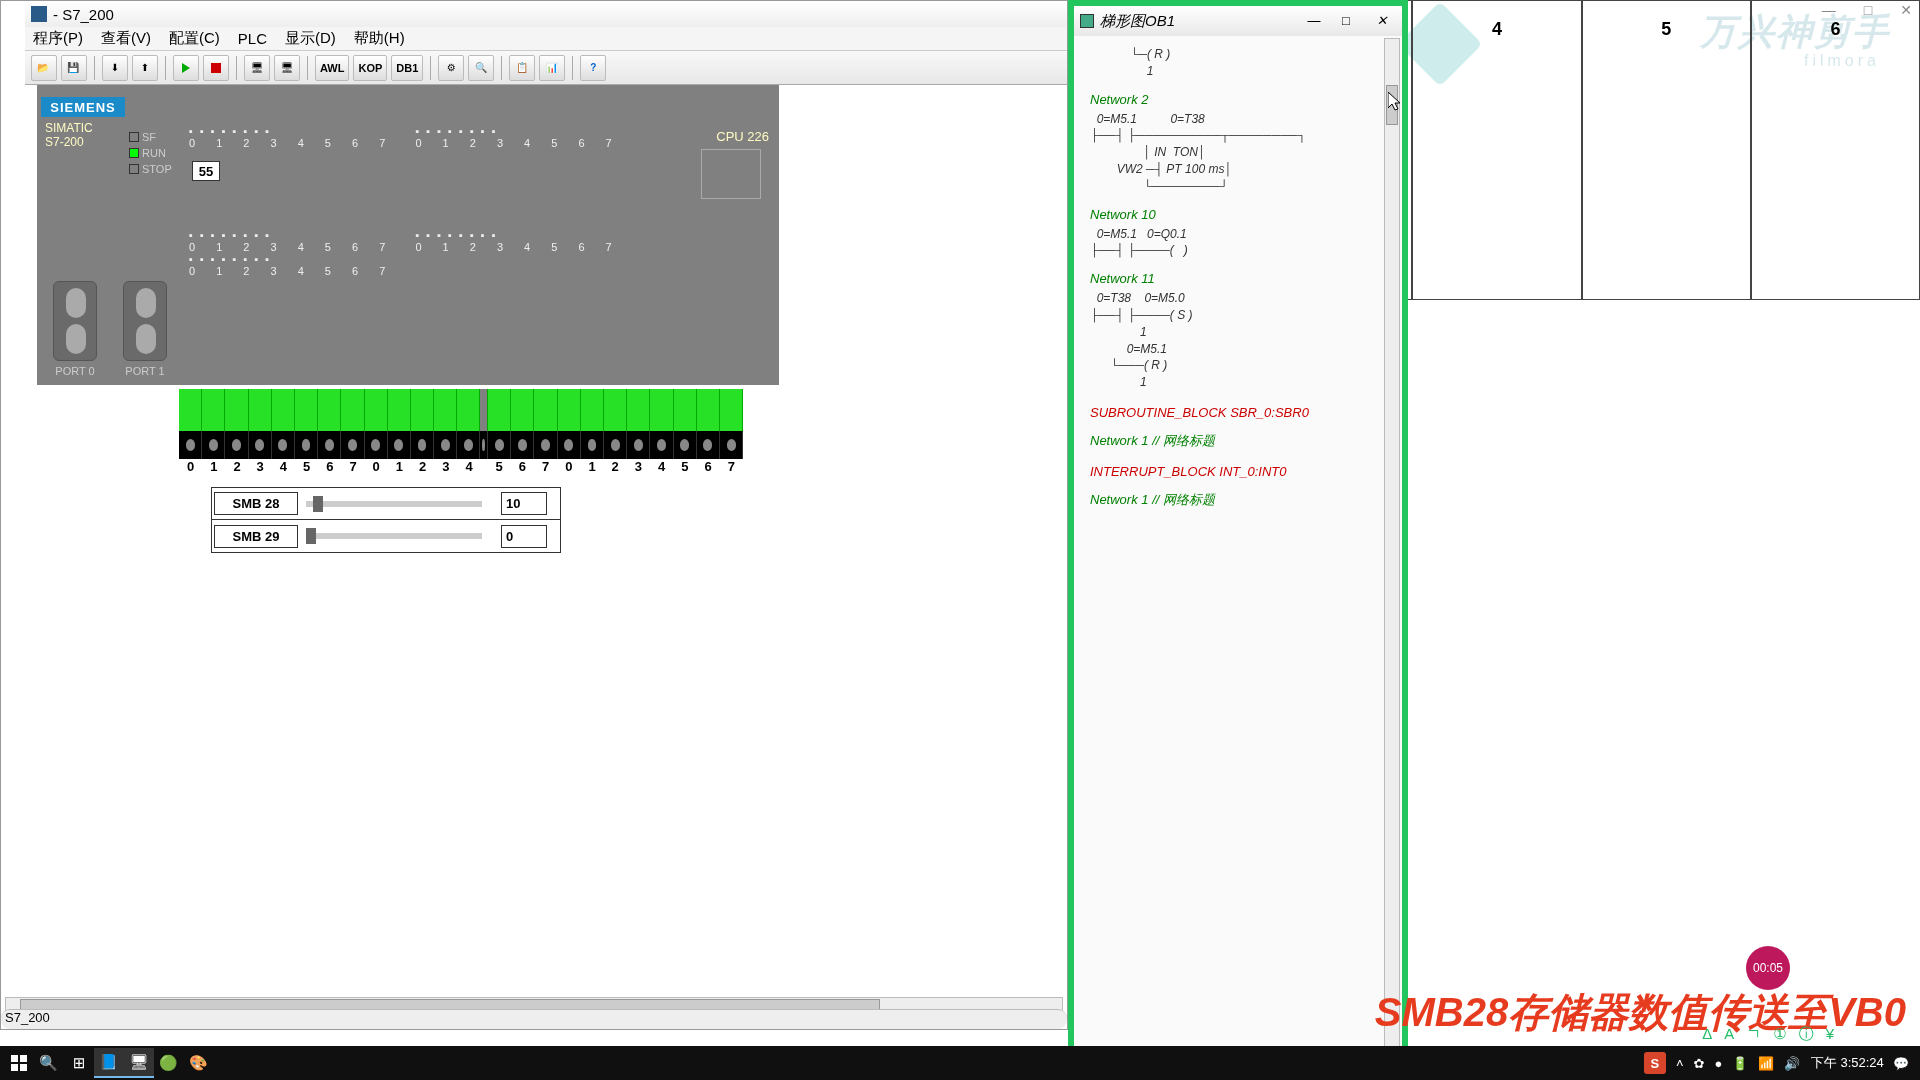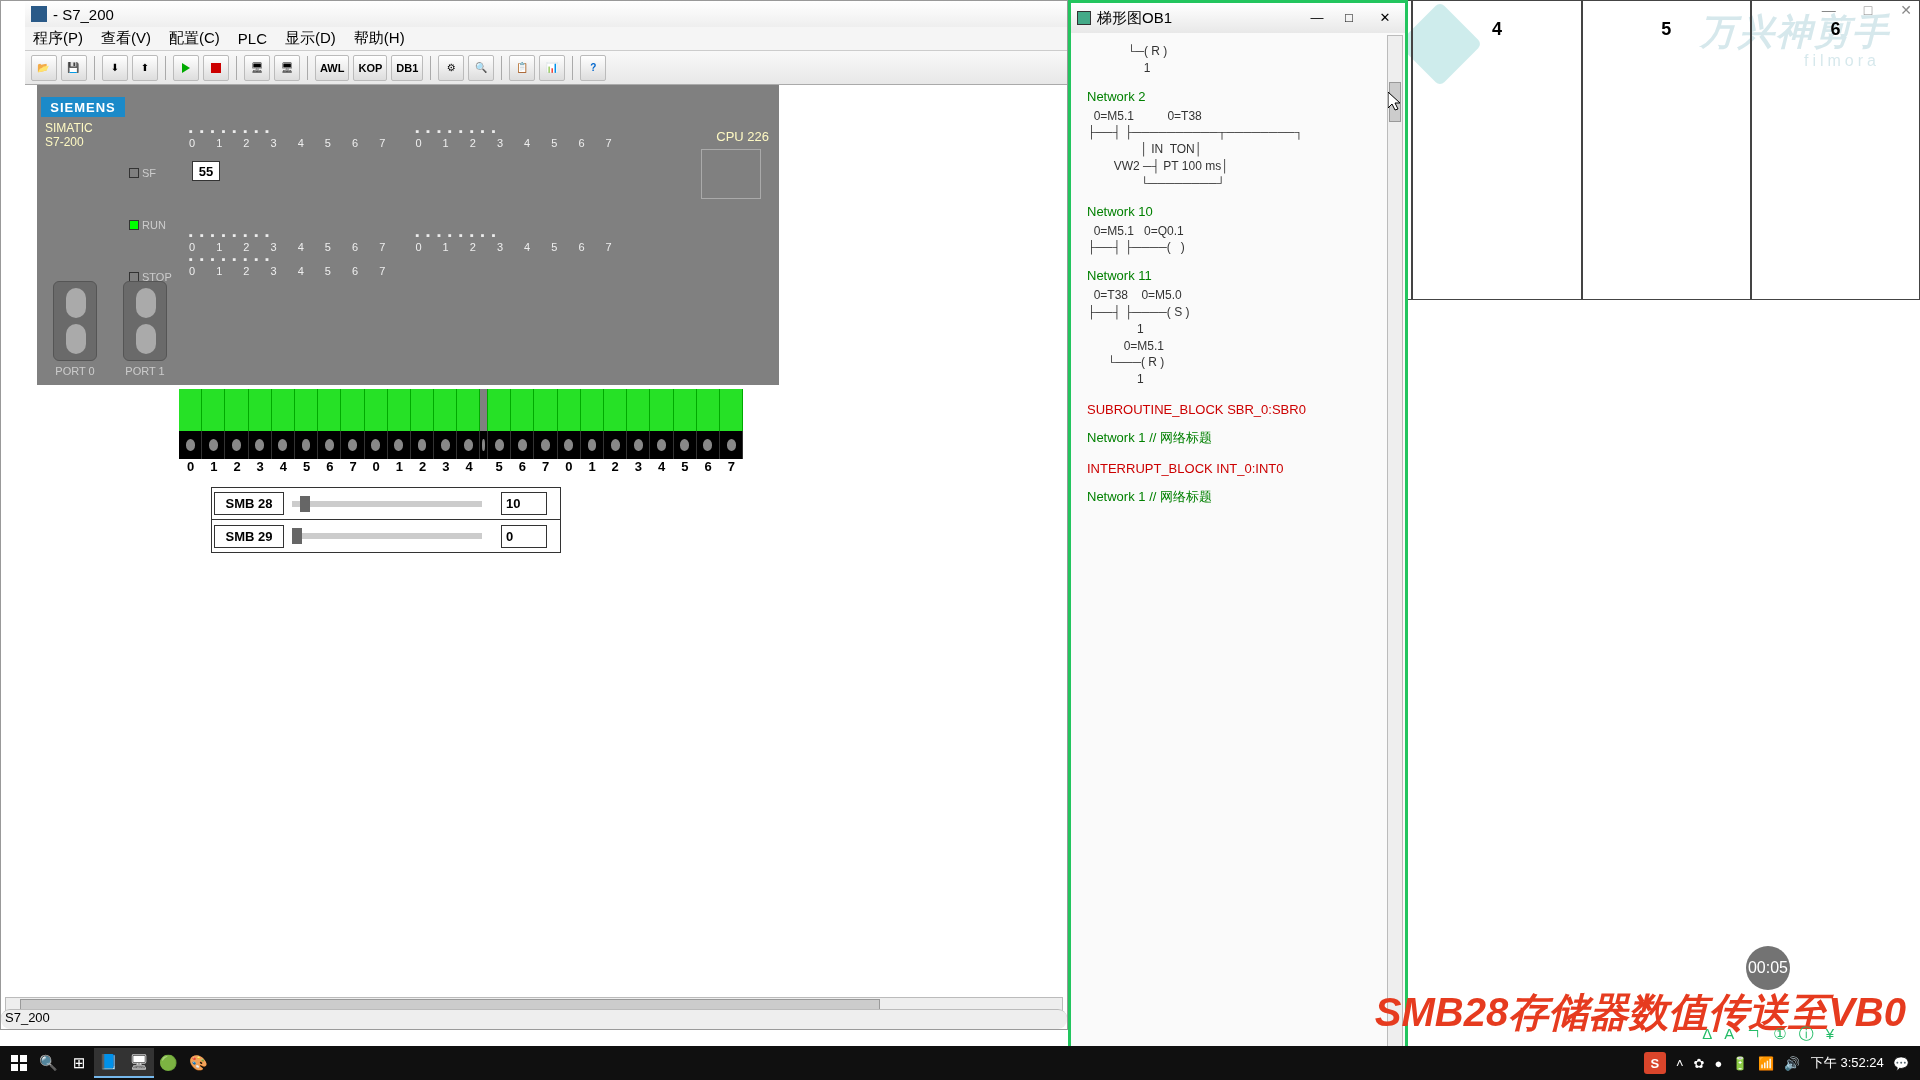"梯形图OB1" .ladder-window { border: 3px solid #22c55e -> 6px solid #22c55e; font-style: none -> italic }
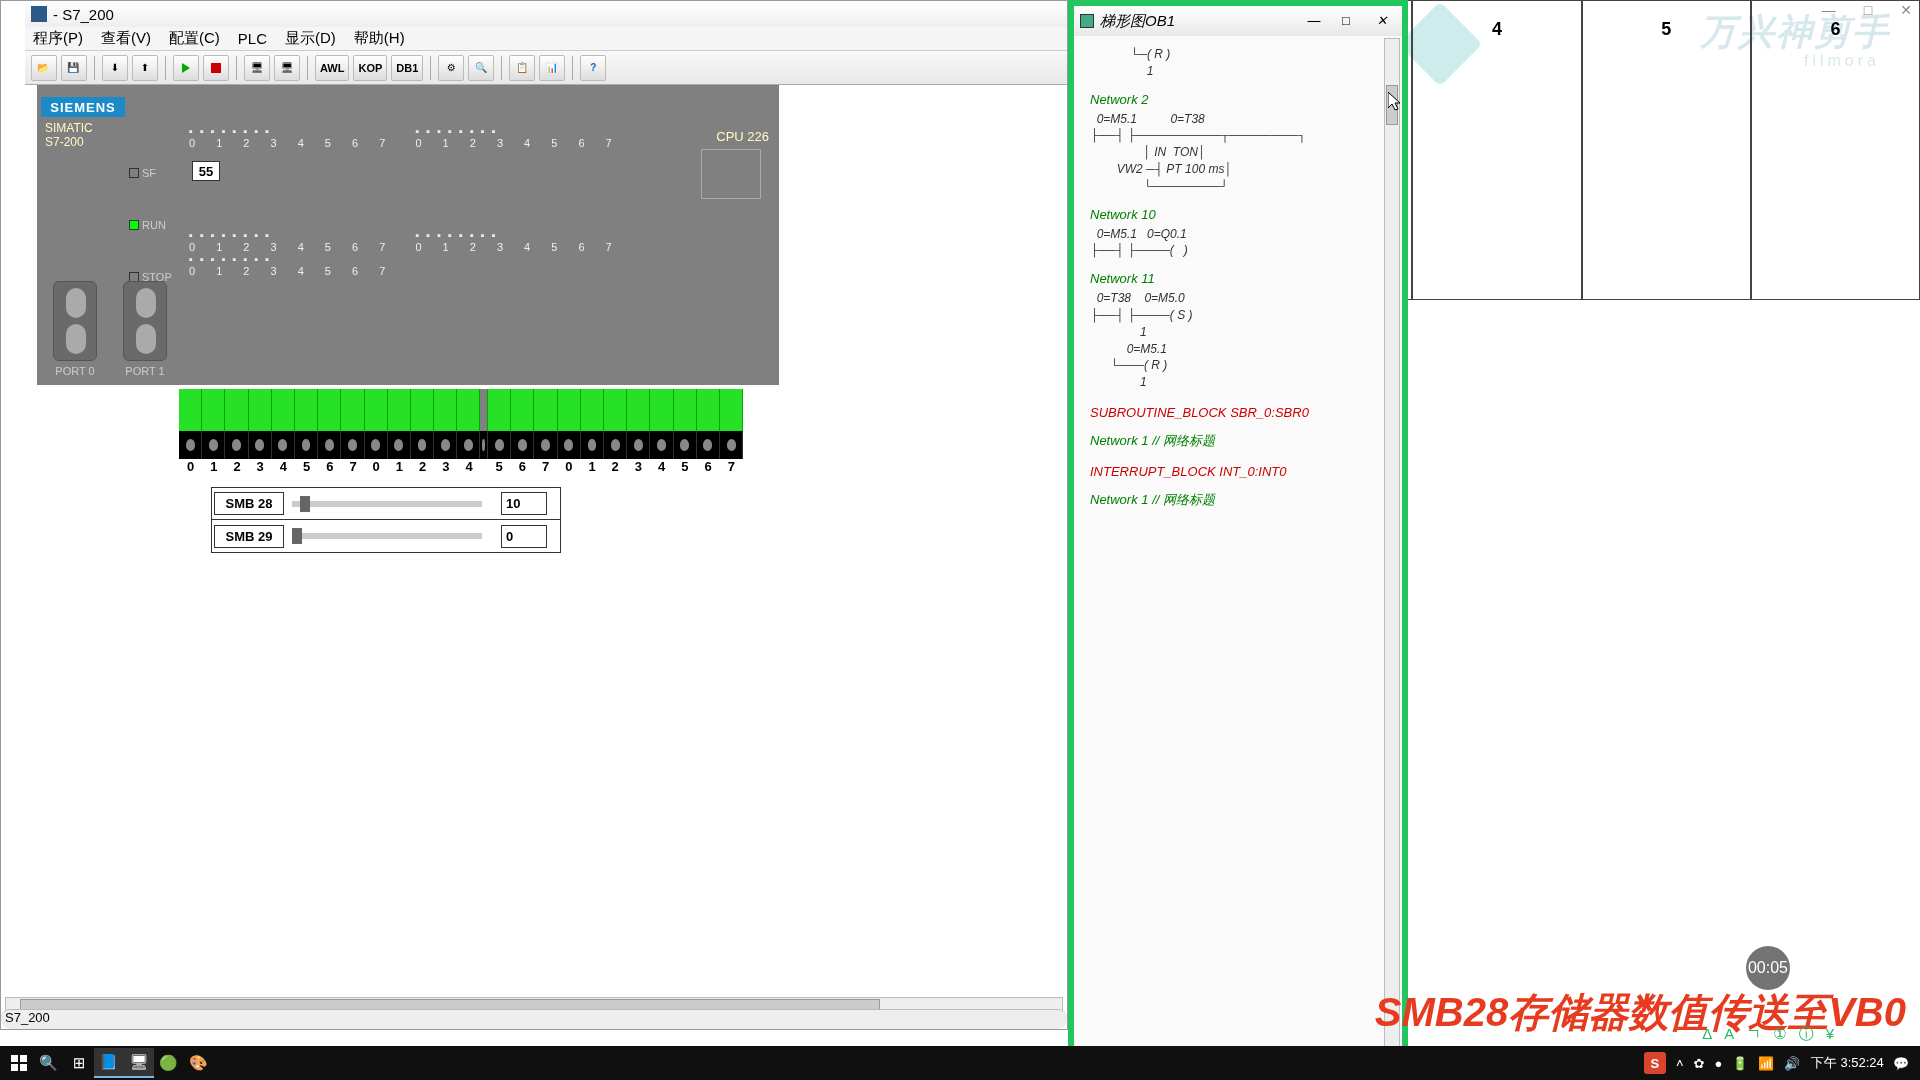"SF" .status-leds div { margin-top: 36px -> none }
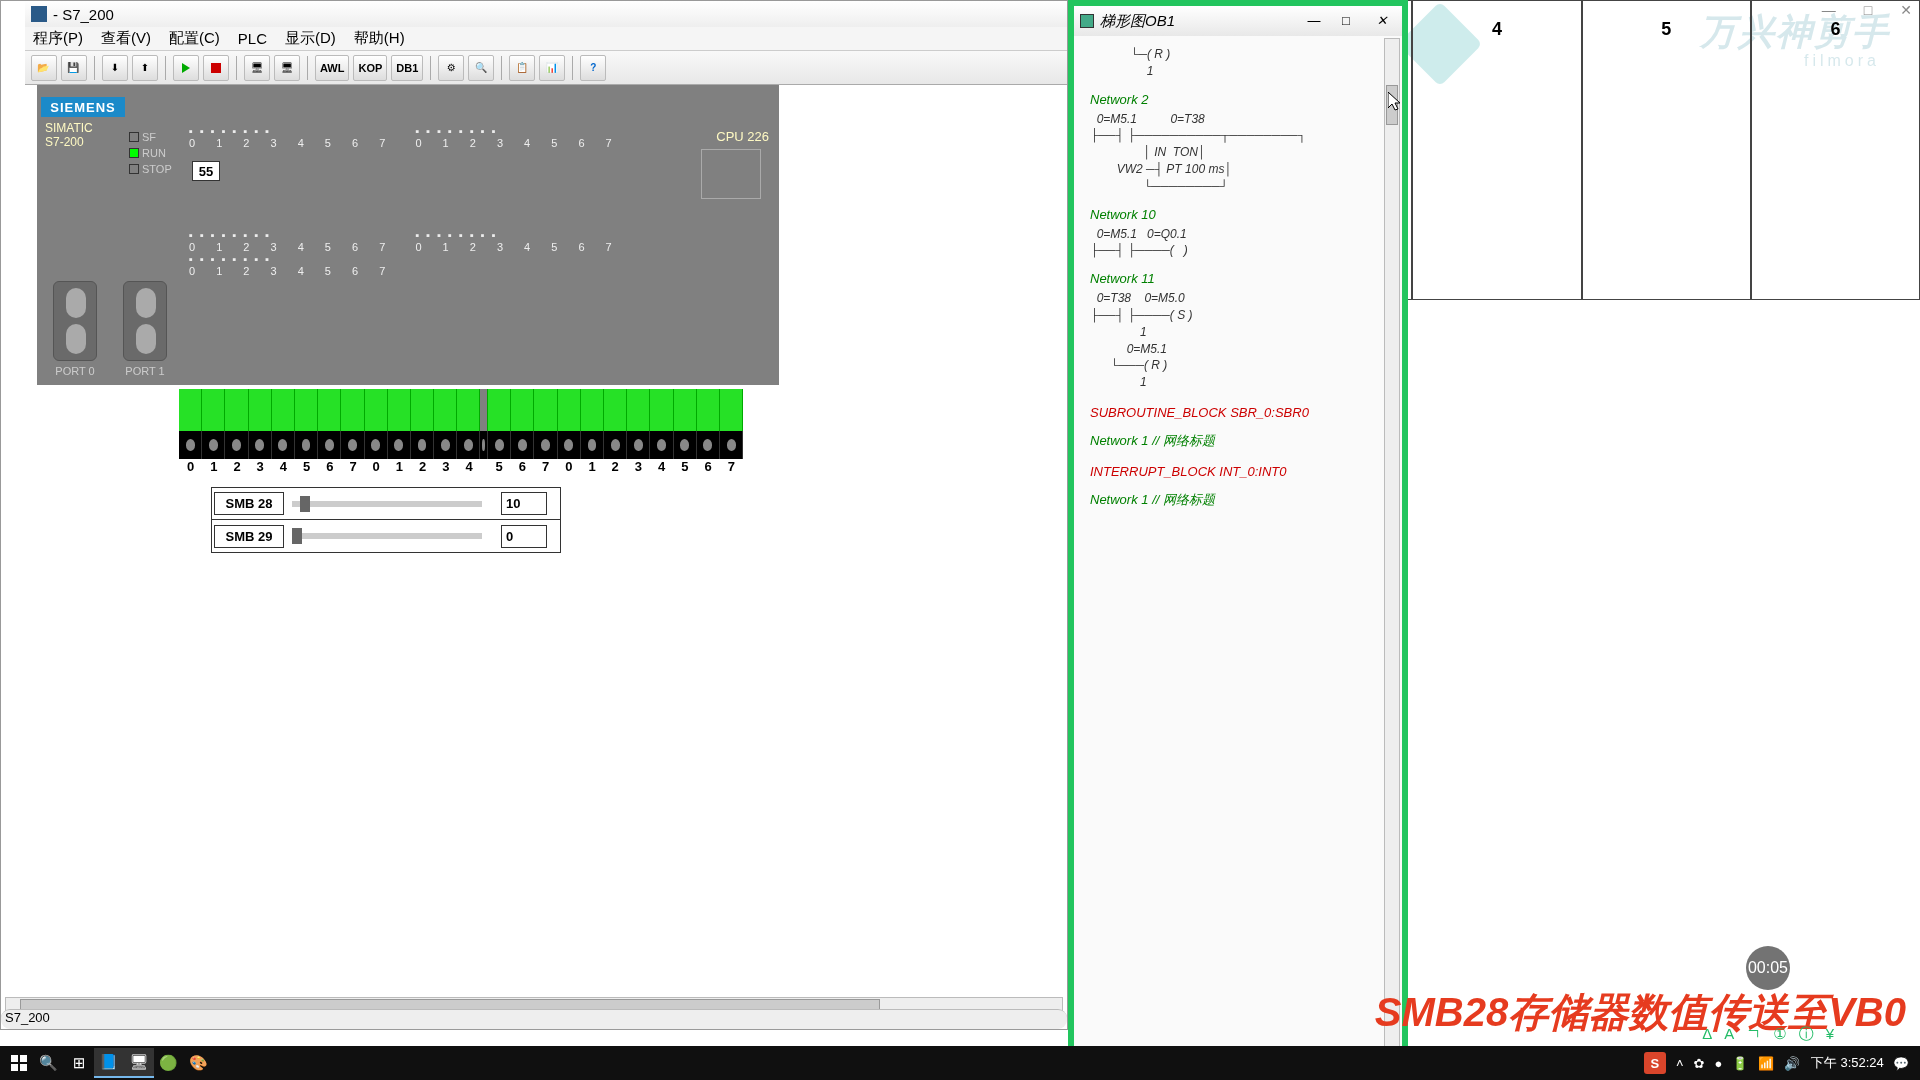"SMB 28" .smb-lbl { width: 70px -> 84px }
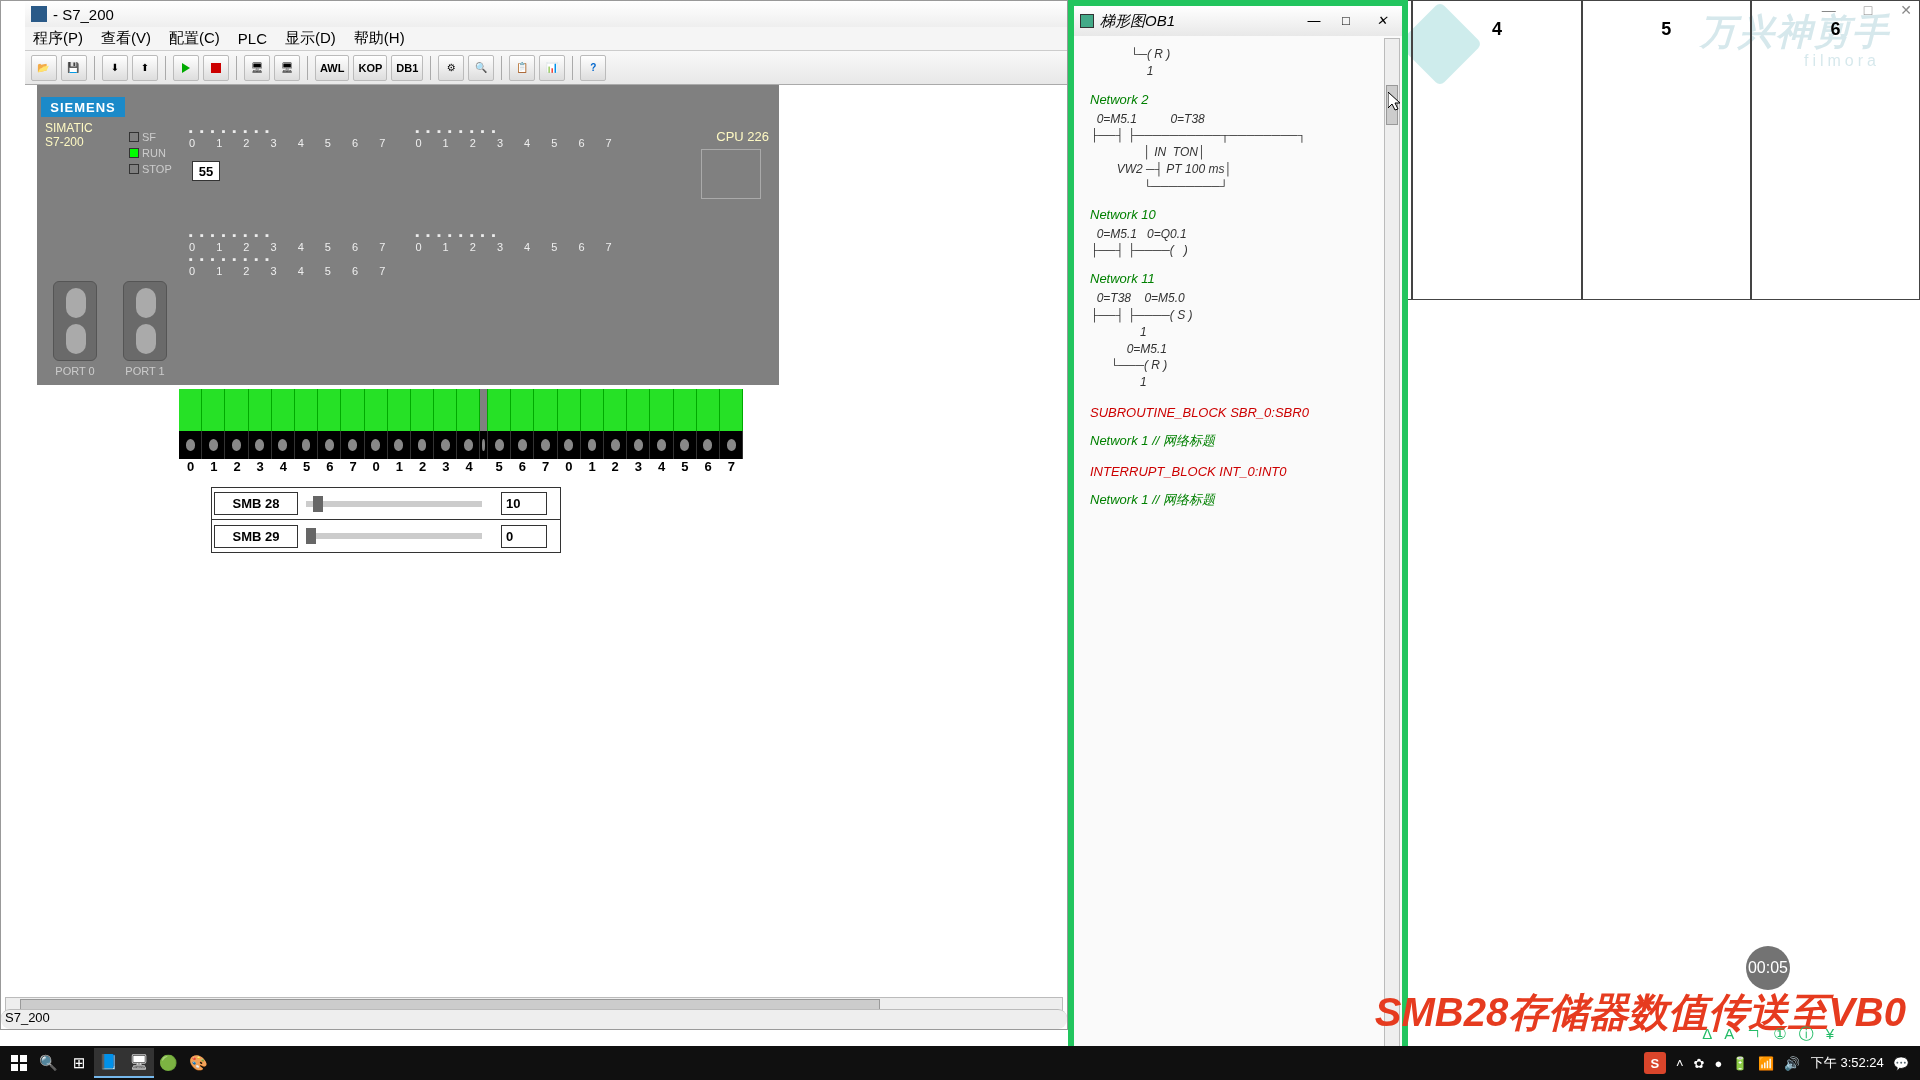"00:05" .timer-badge { background: #737373 -> #be185d; font-size: 16px -> 12px }
